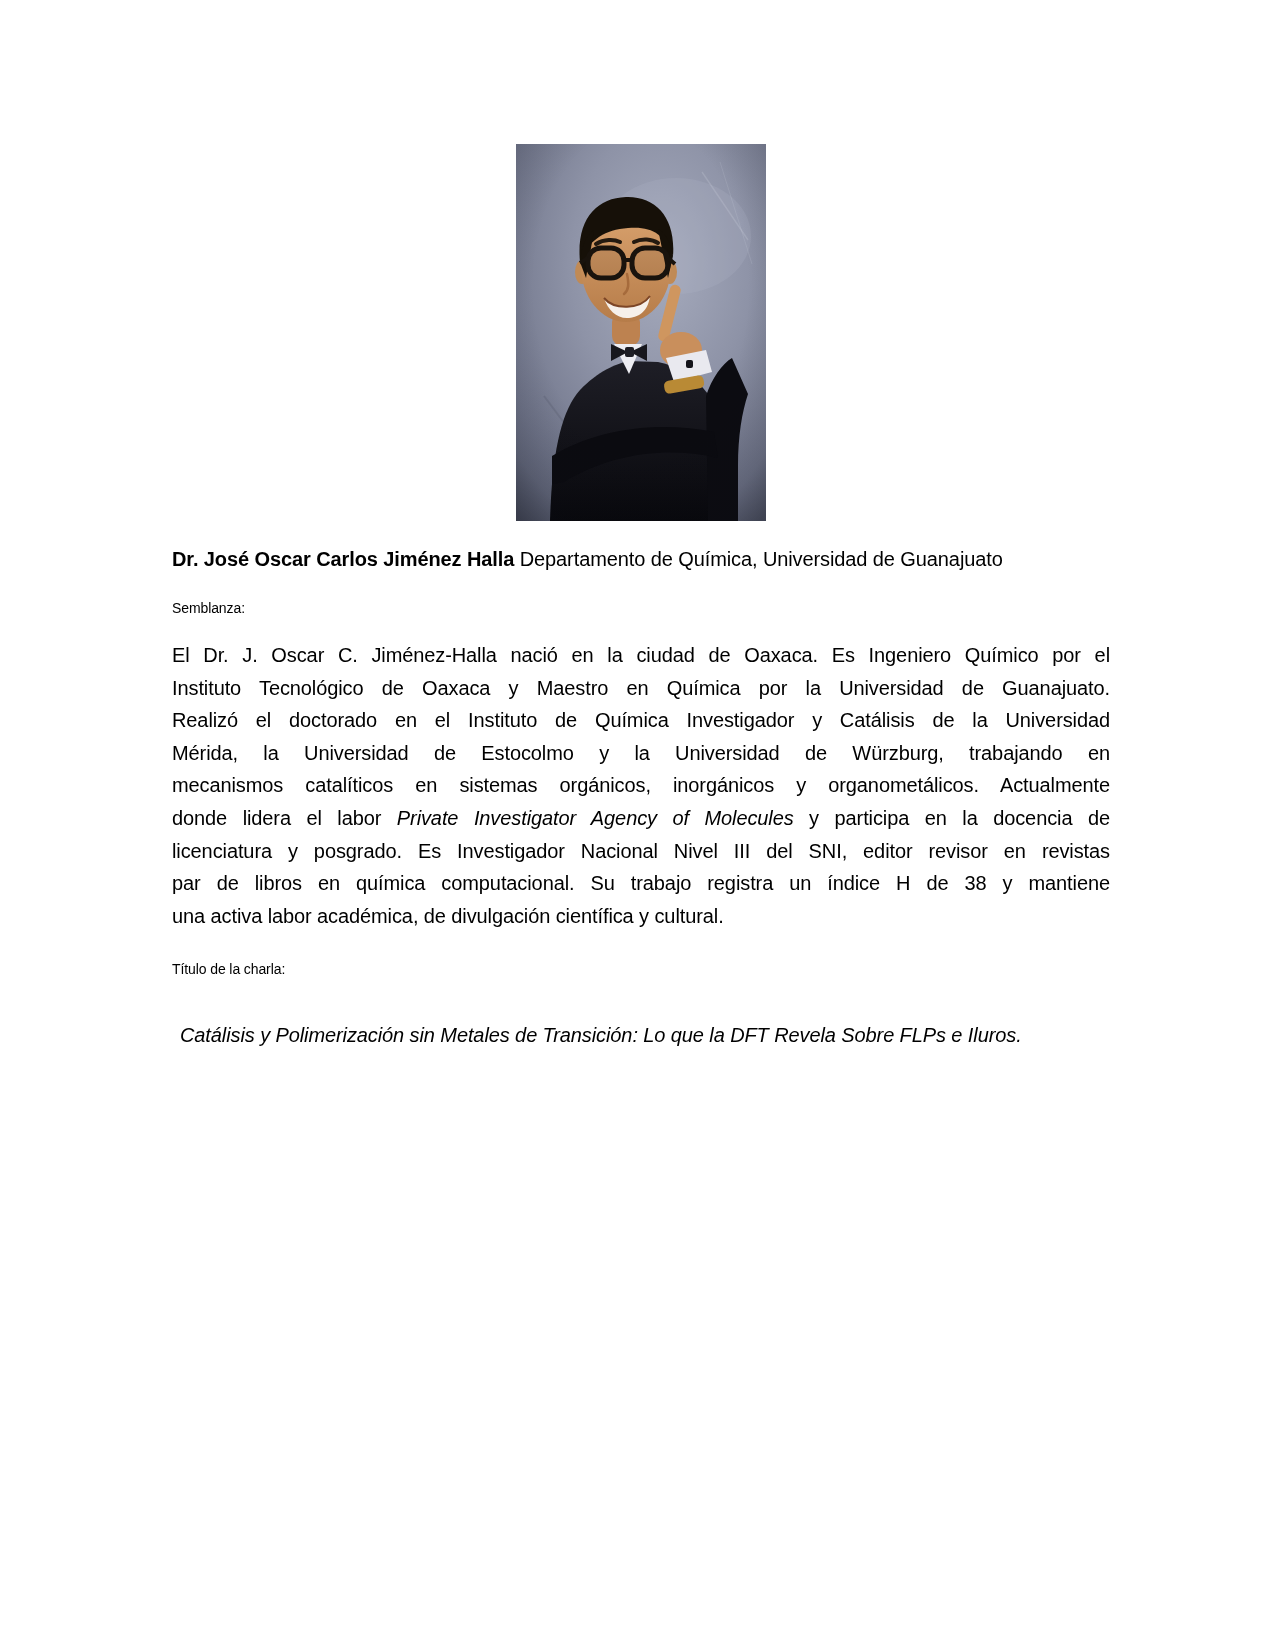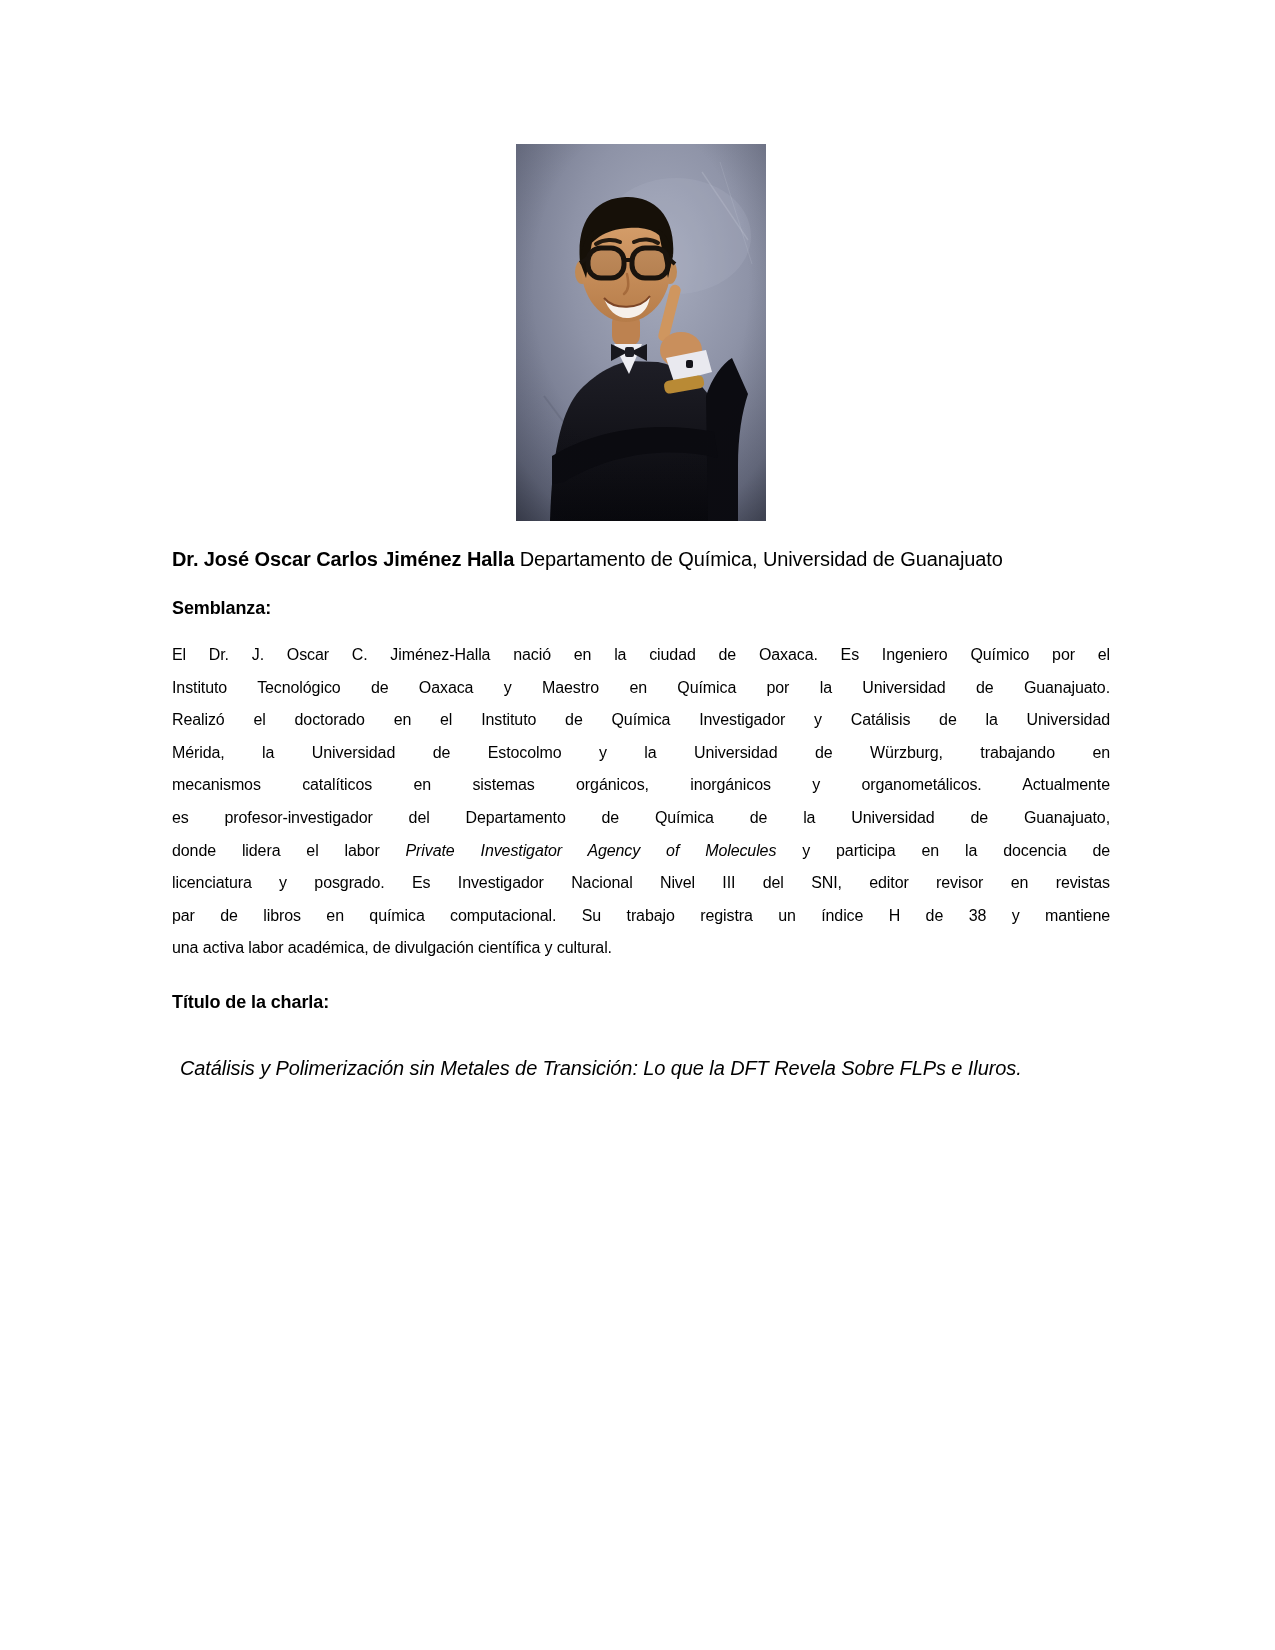"Semblanza:" .heading { font-size: 18px -> 14px; font-weight: 700 -> 400 }
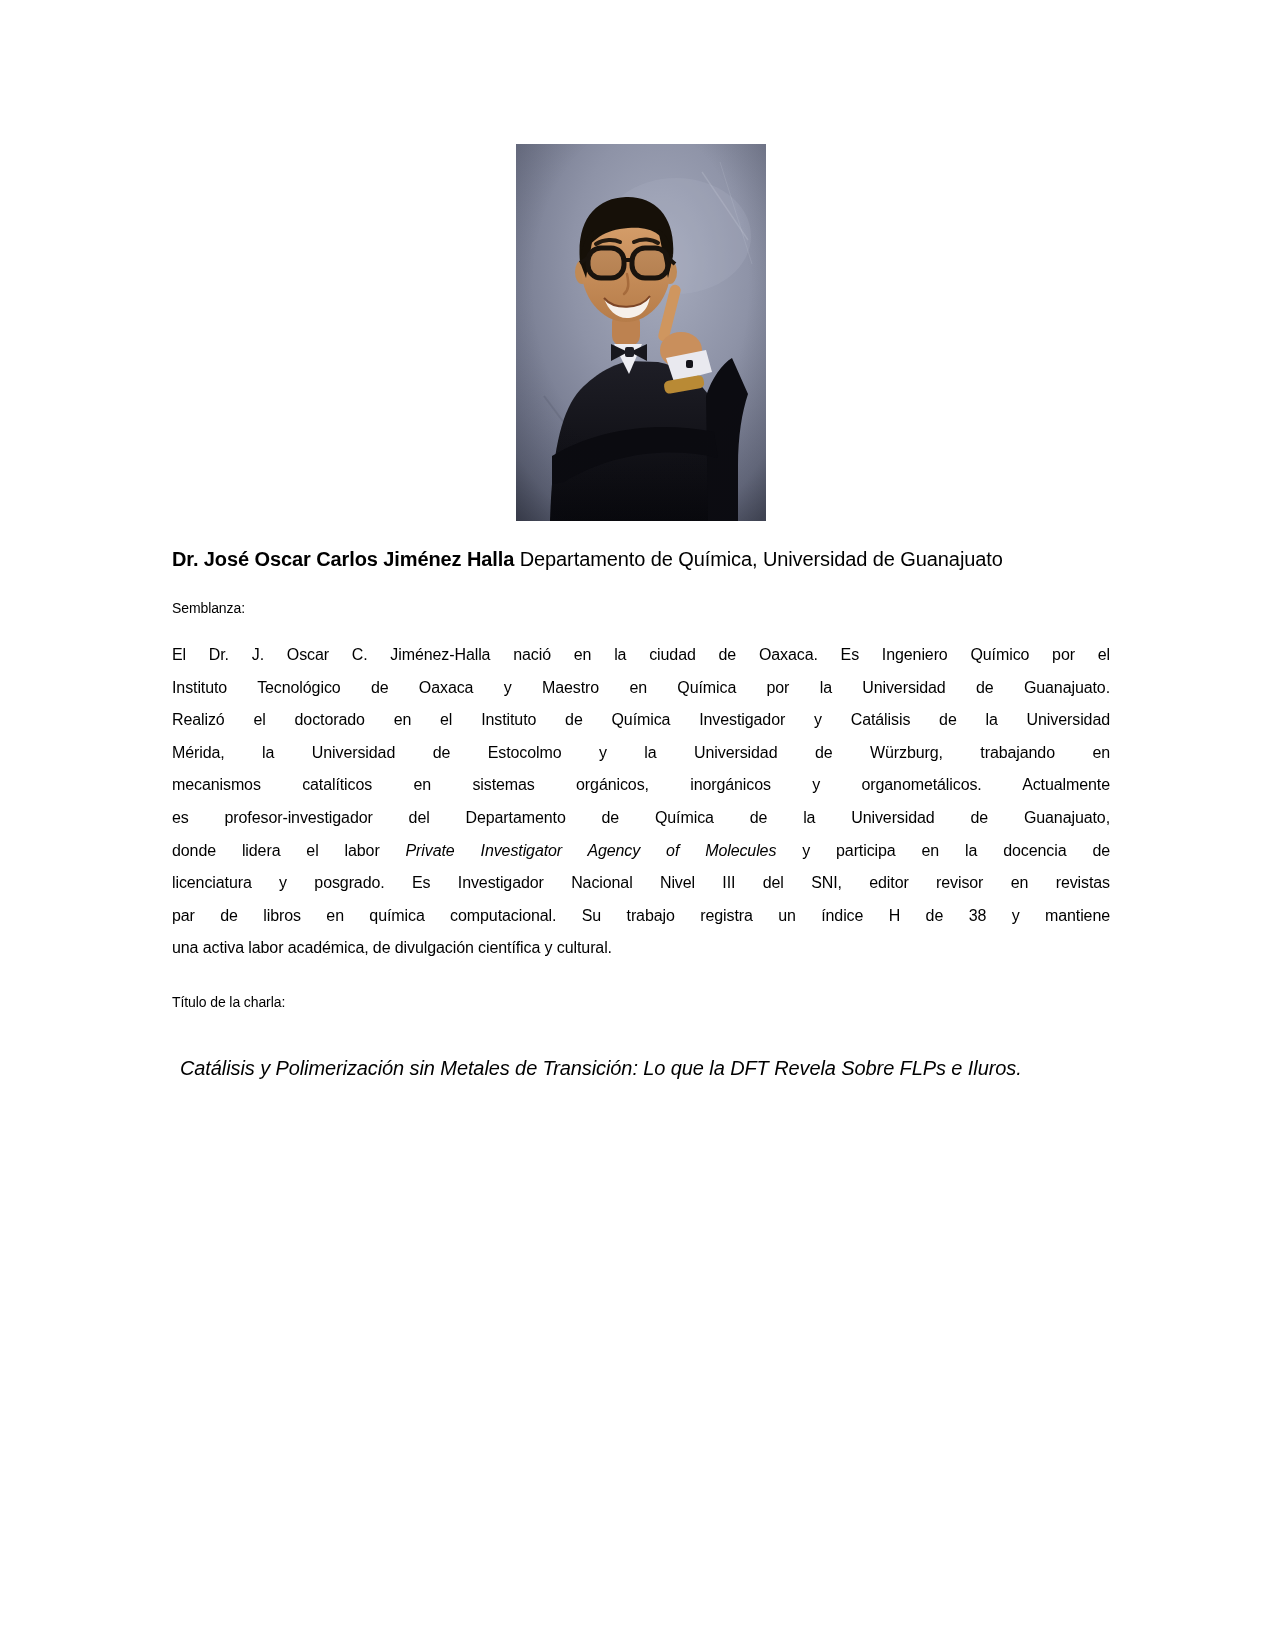"El Dr. J. Oscar C." .jline { font-size: 16px -> 20px }
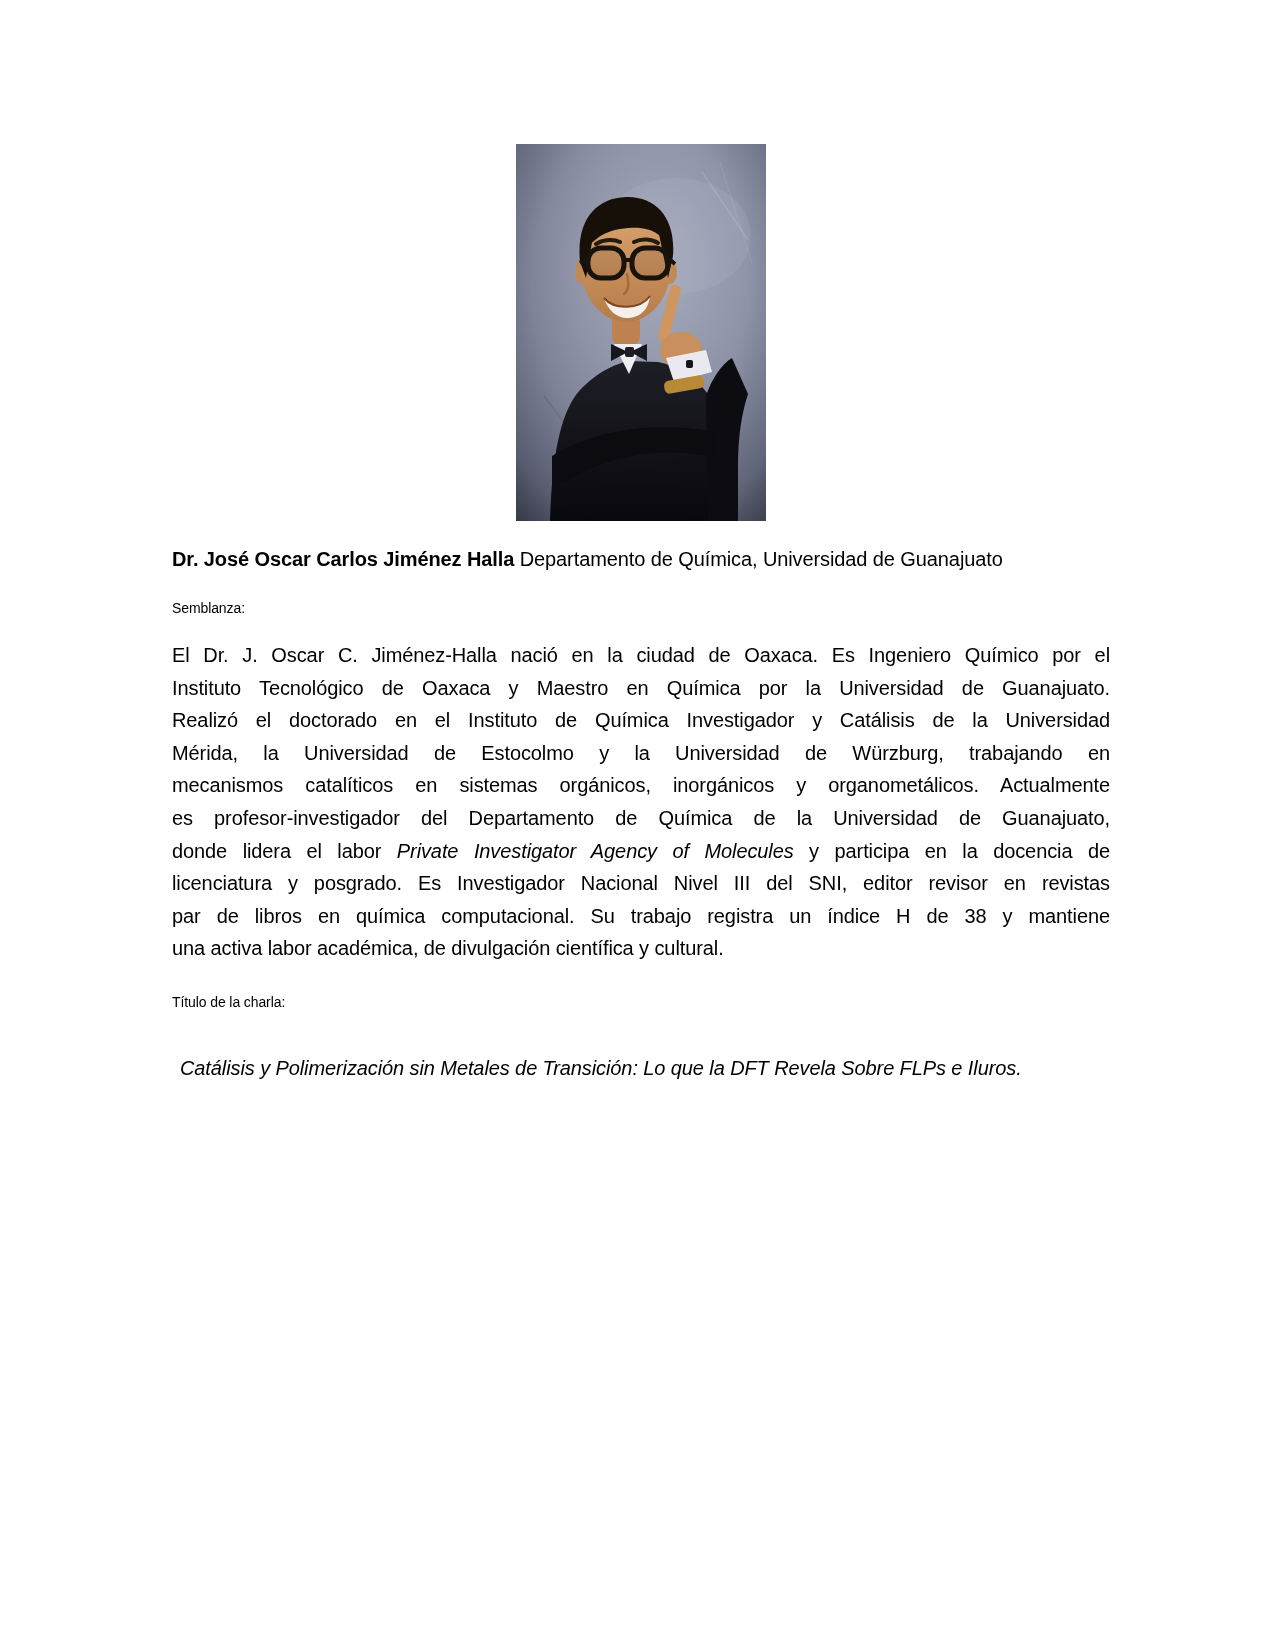"es profesor-investigador del" div.jline { html: <div>es profesor-investigador del Departamento de Química de la Universidad de Guanajuato,</div> -> none }
